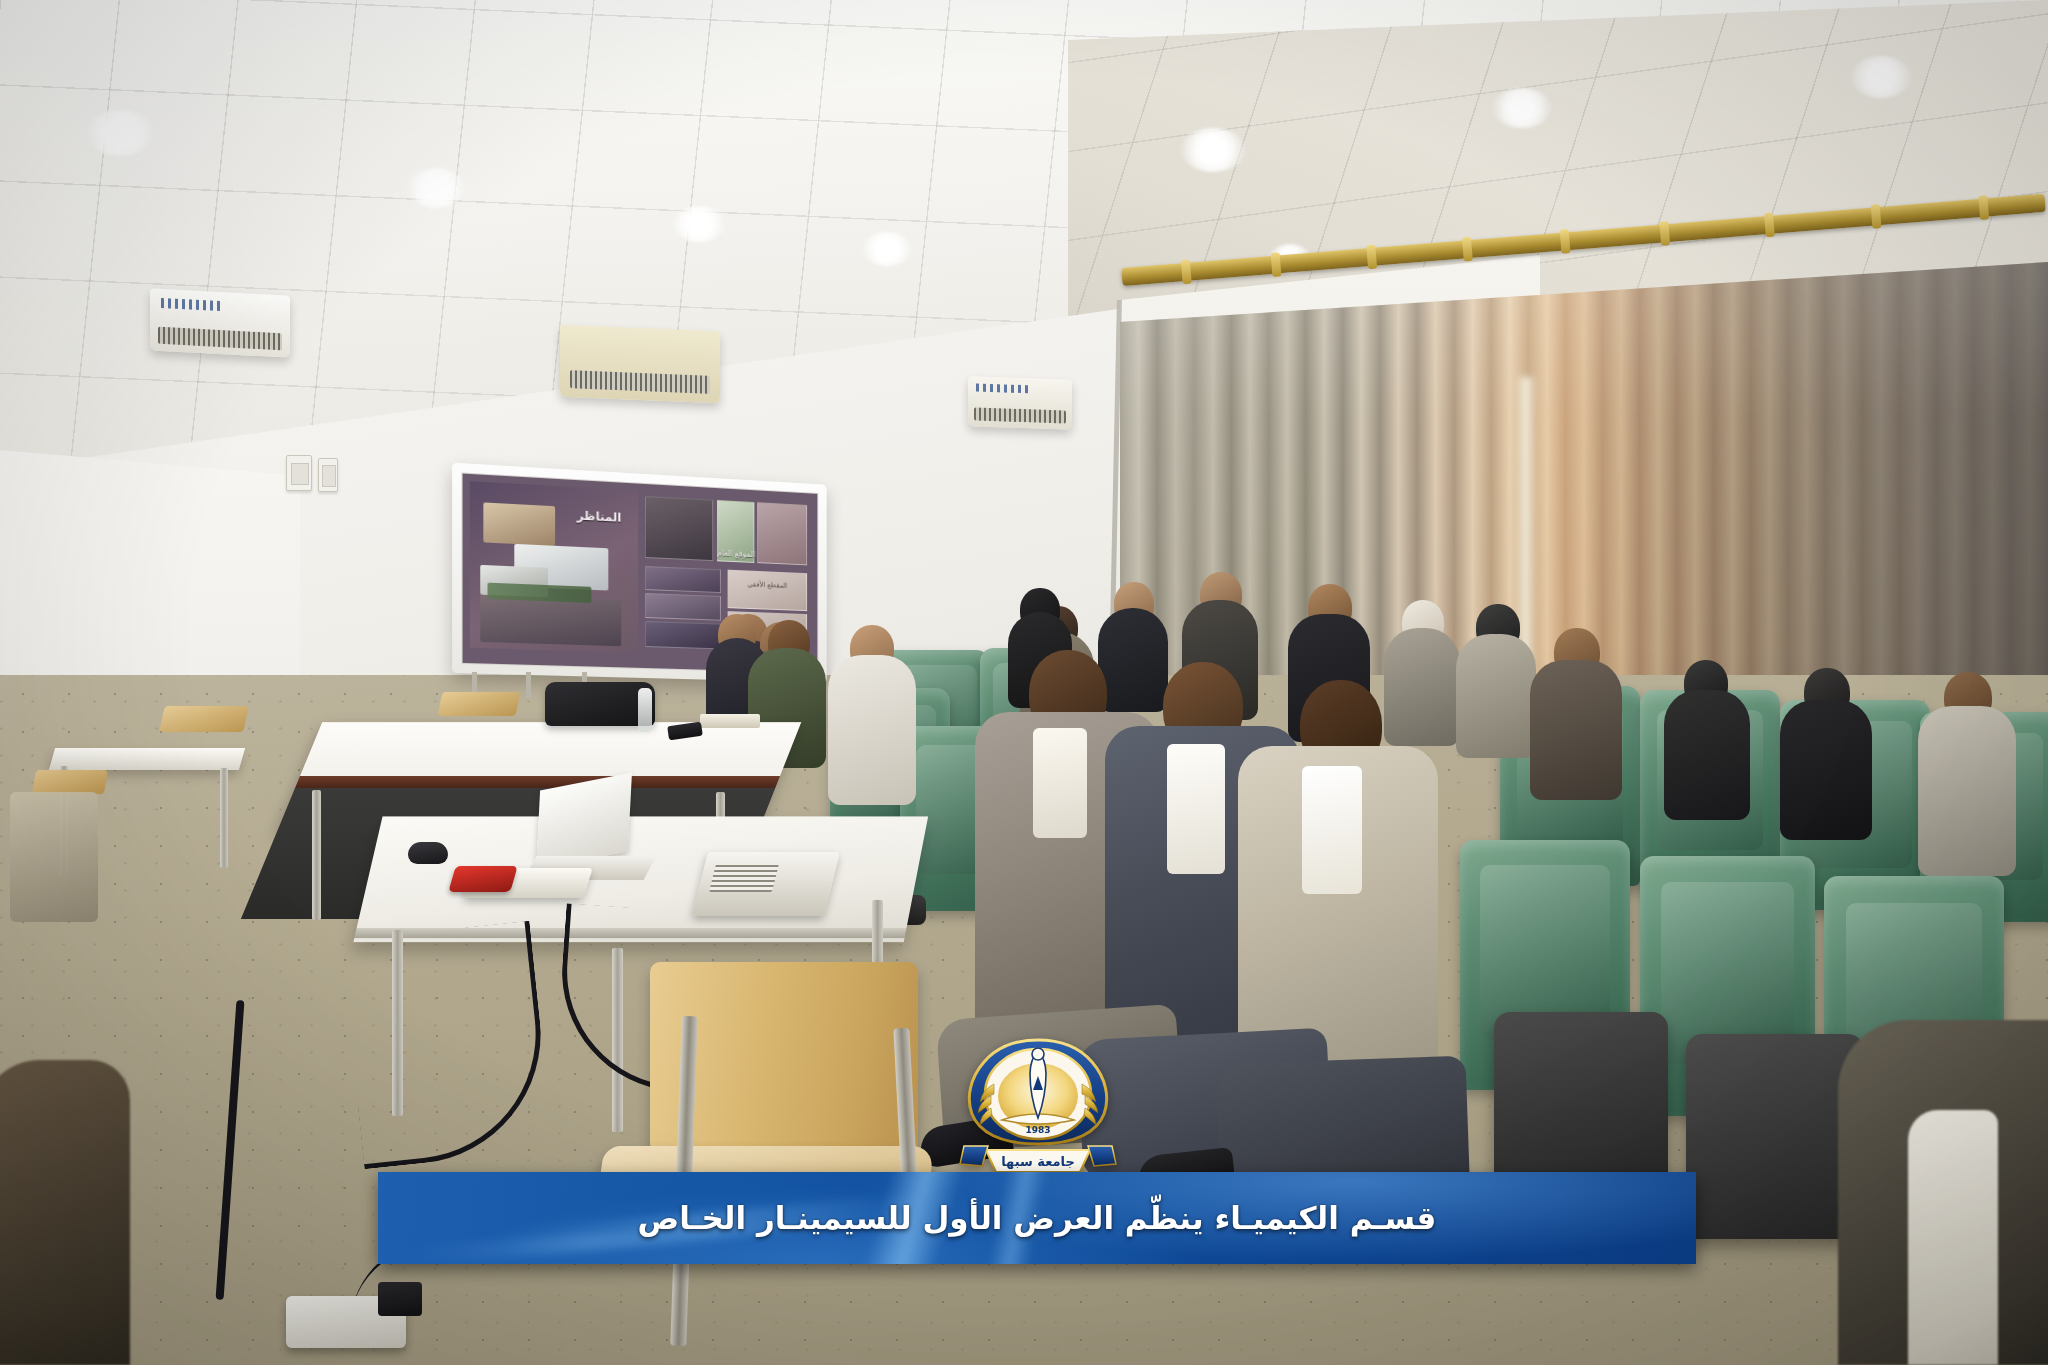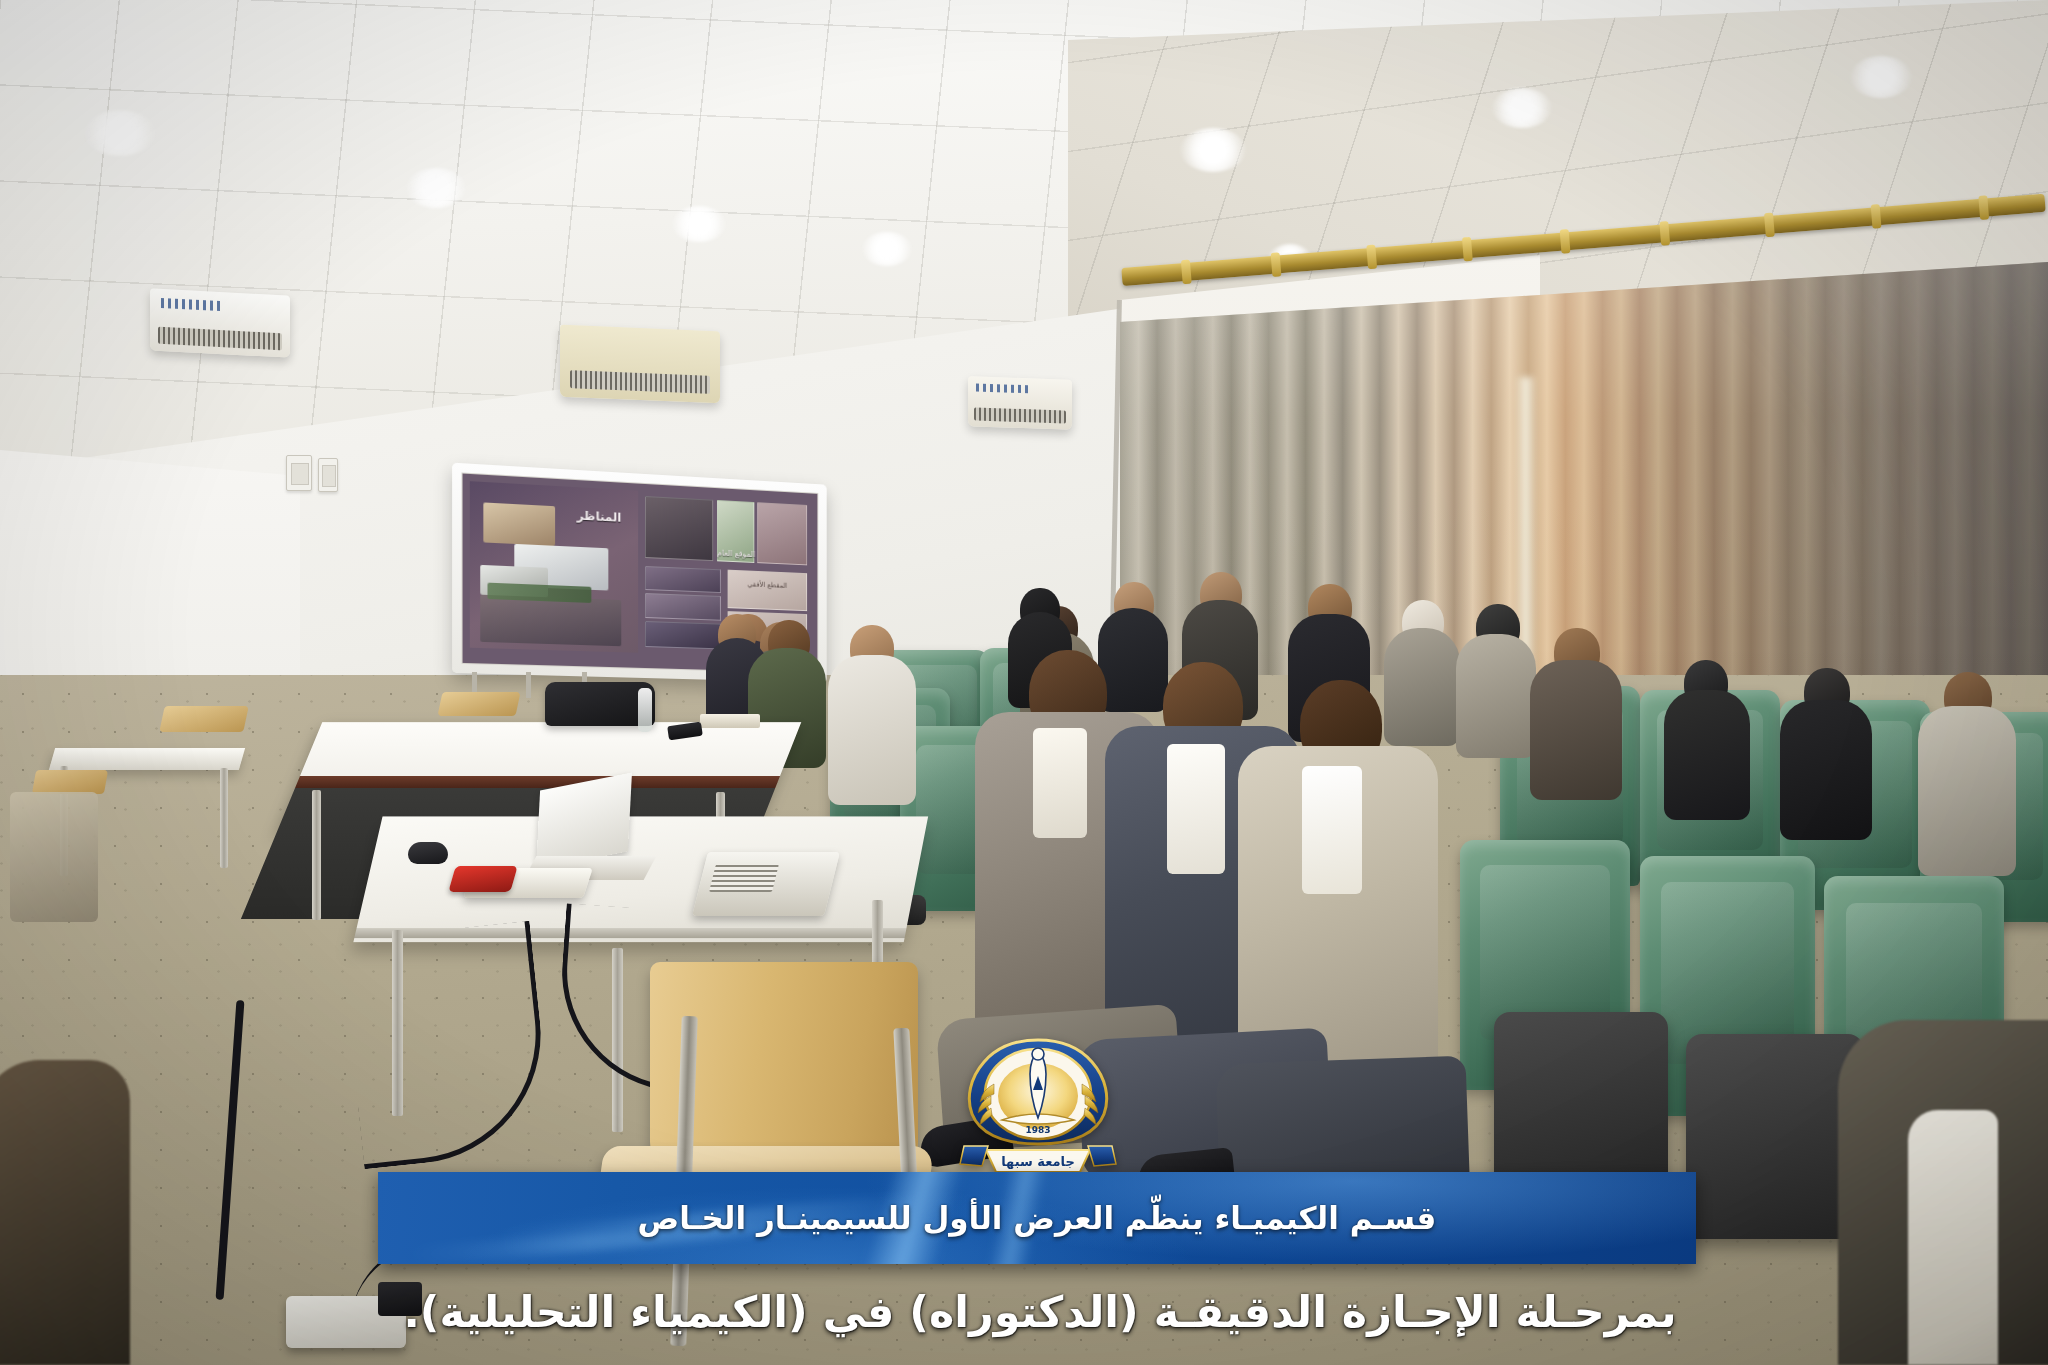"بمرحـلة الإجـازة الدقيقـة (الدكتوراه) في" div.subtitle { html: <div>بمرحـلة الإجـازة الدقيقـة (الدكتوراه) في (الكيمياء التحليلية).</div> -> none }
